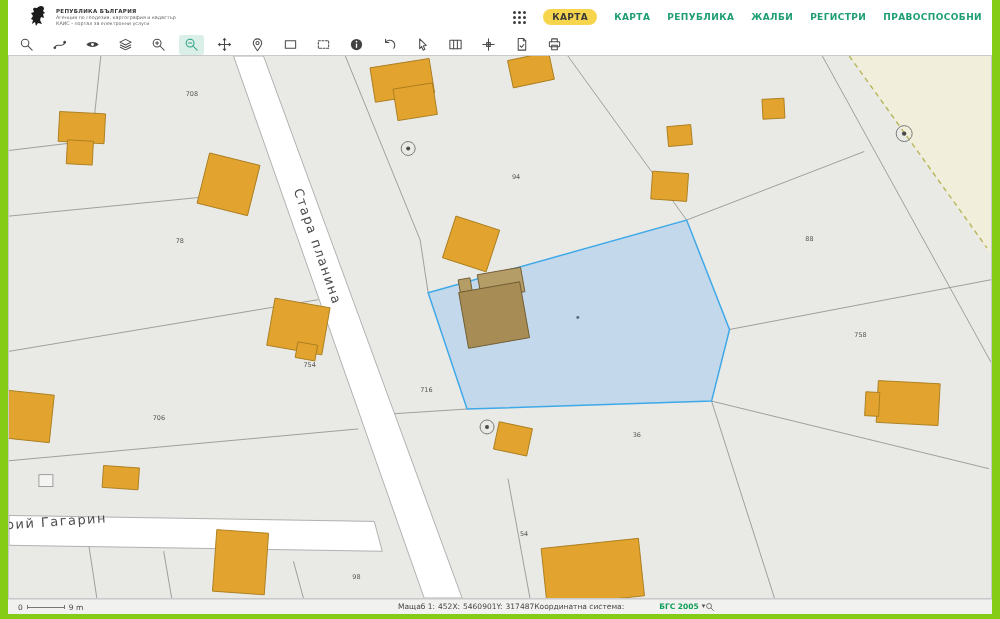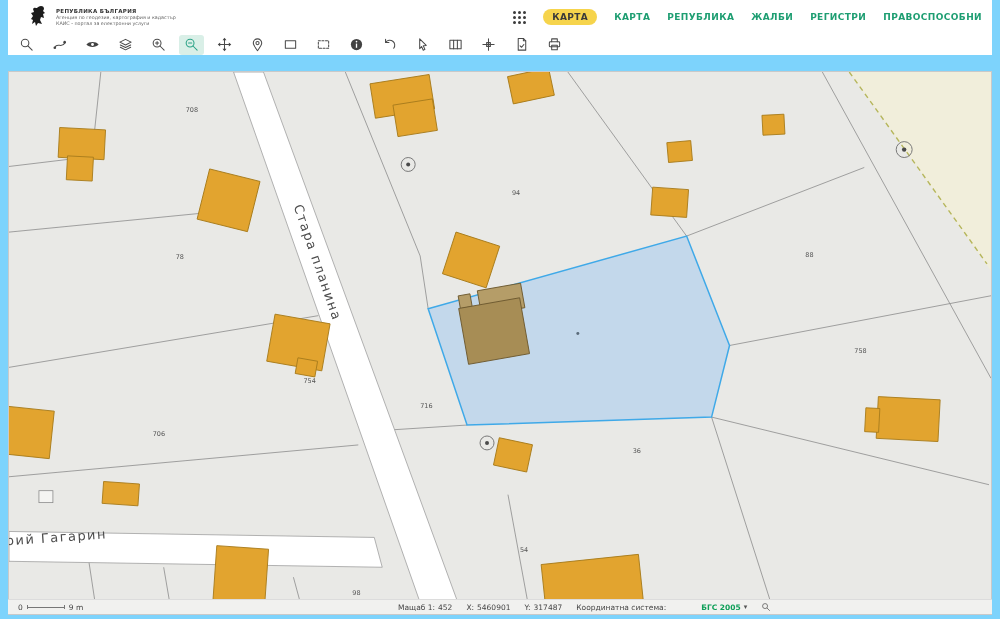"КАРТА" .page { background: #7dd3fc -> #84cc16 }
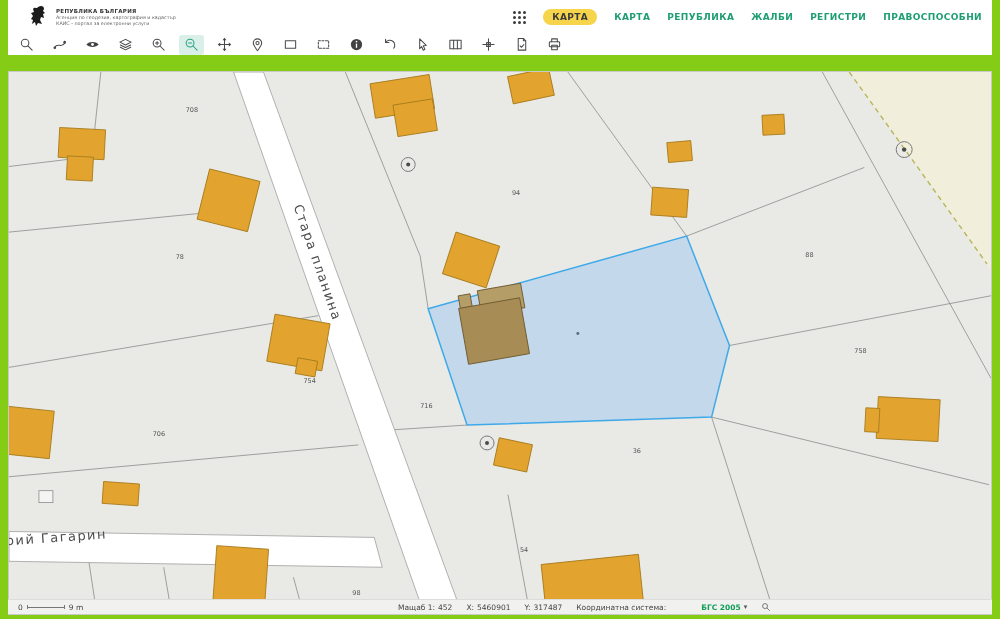"708" .map { top: 71px -> 55px }
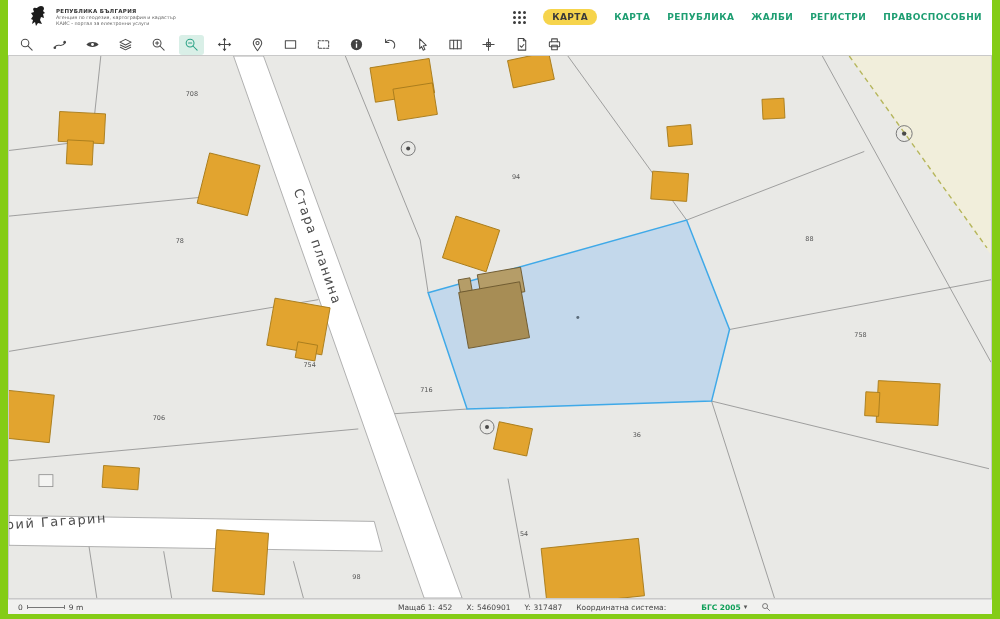"Мащаб 1:" .scluster { align-items: center -> flex-start; gap: 14px -> none }
